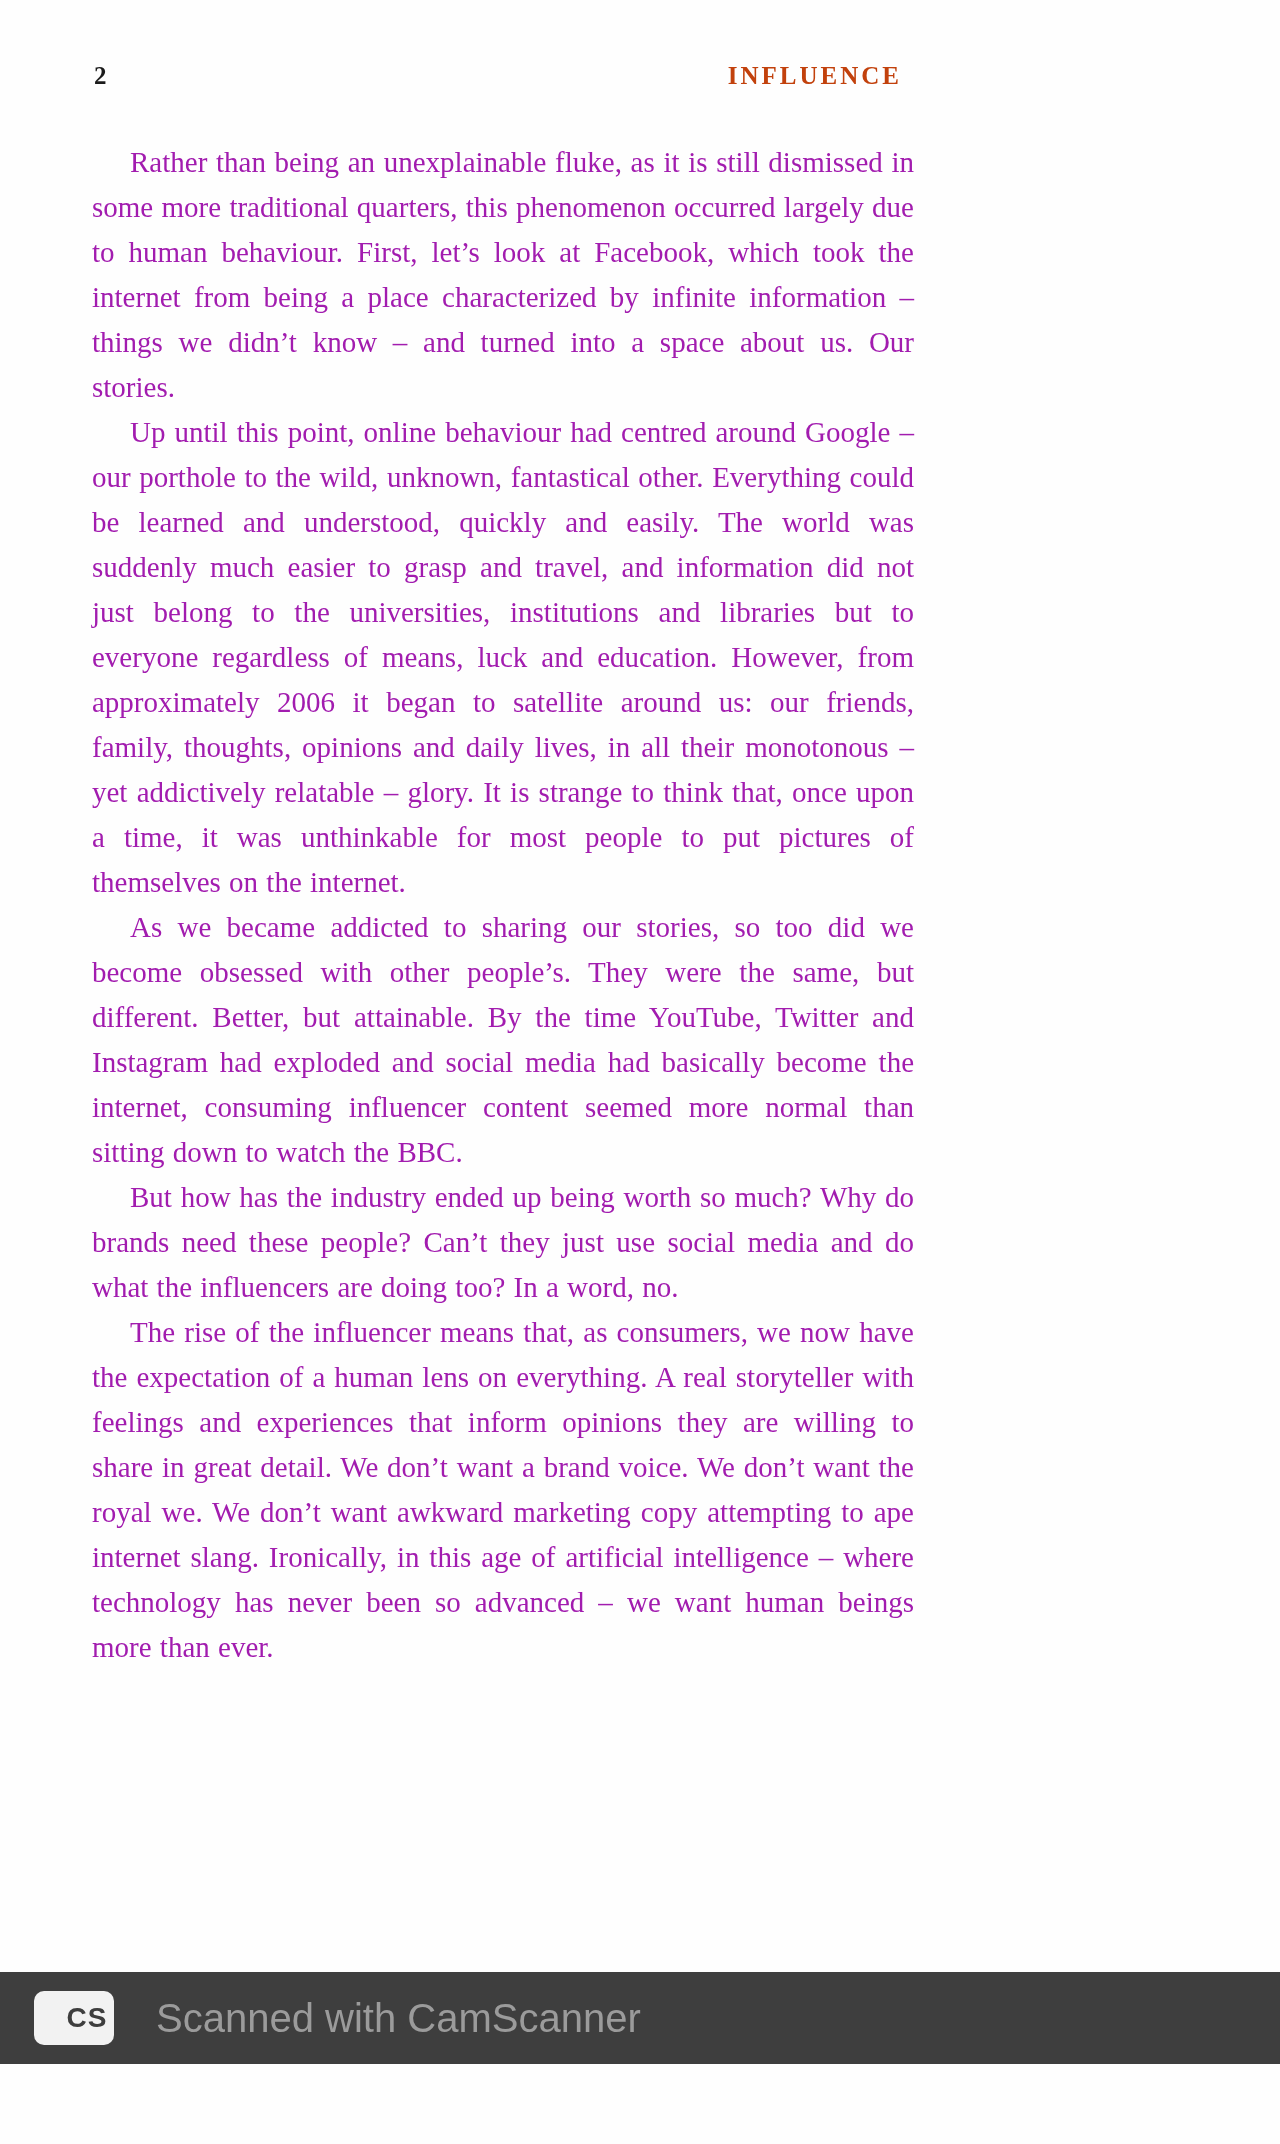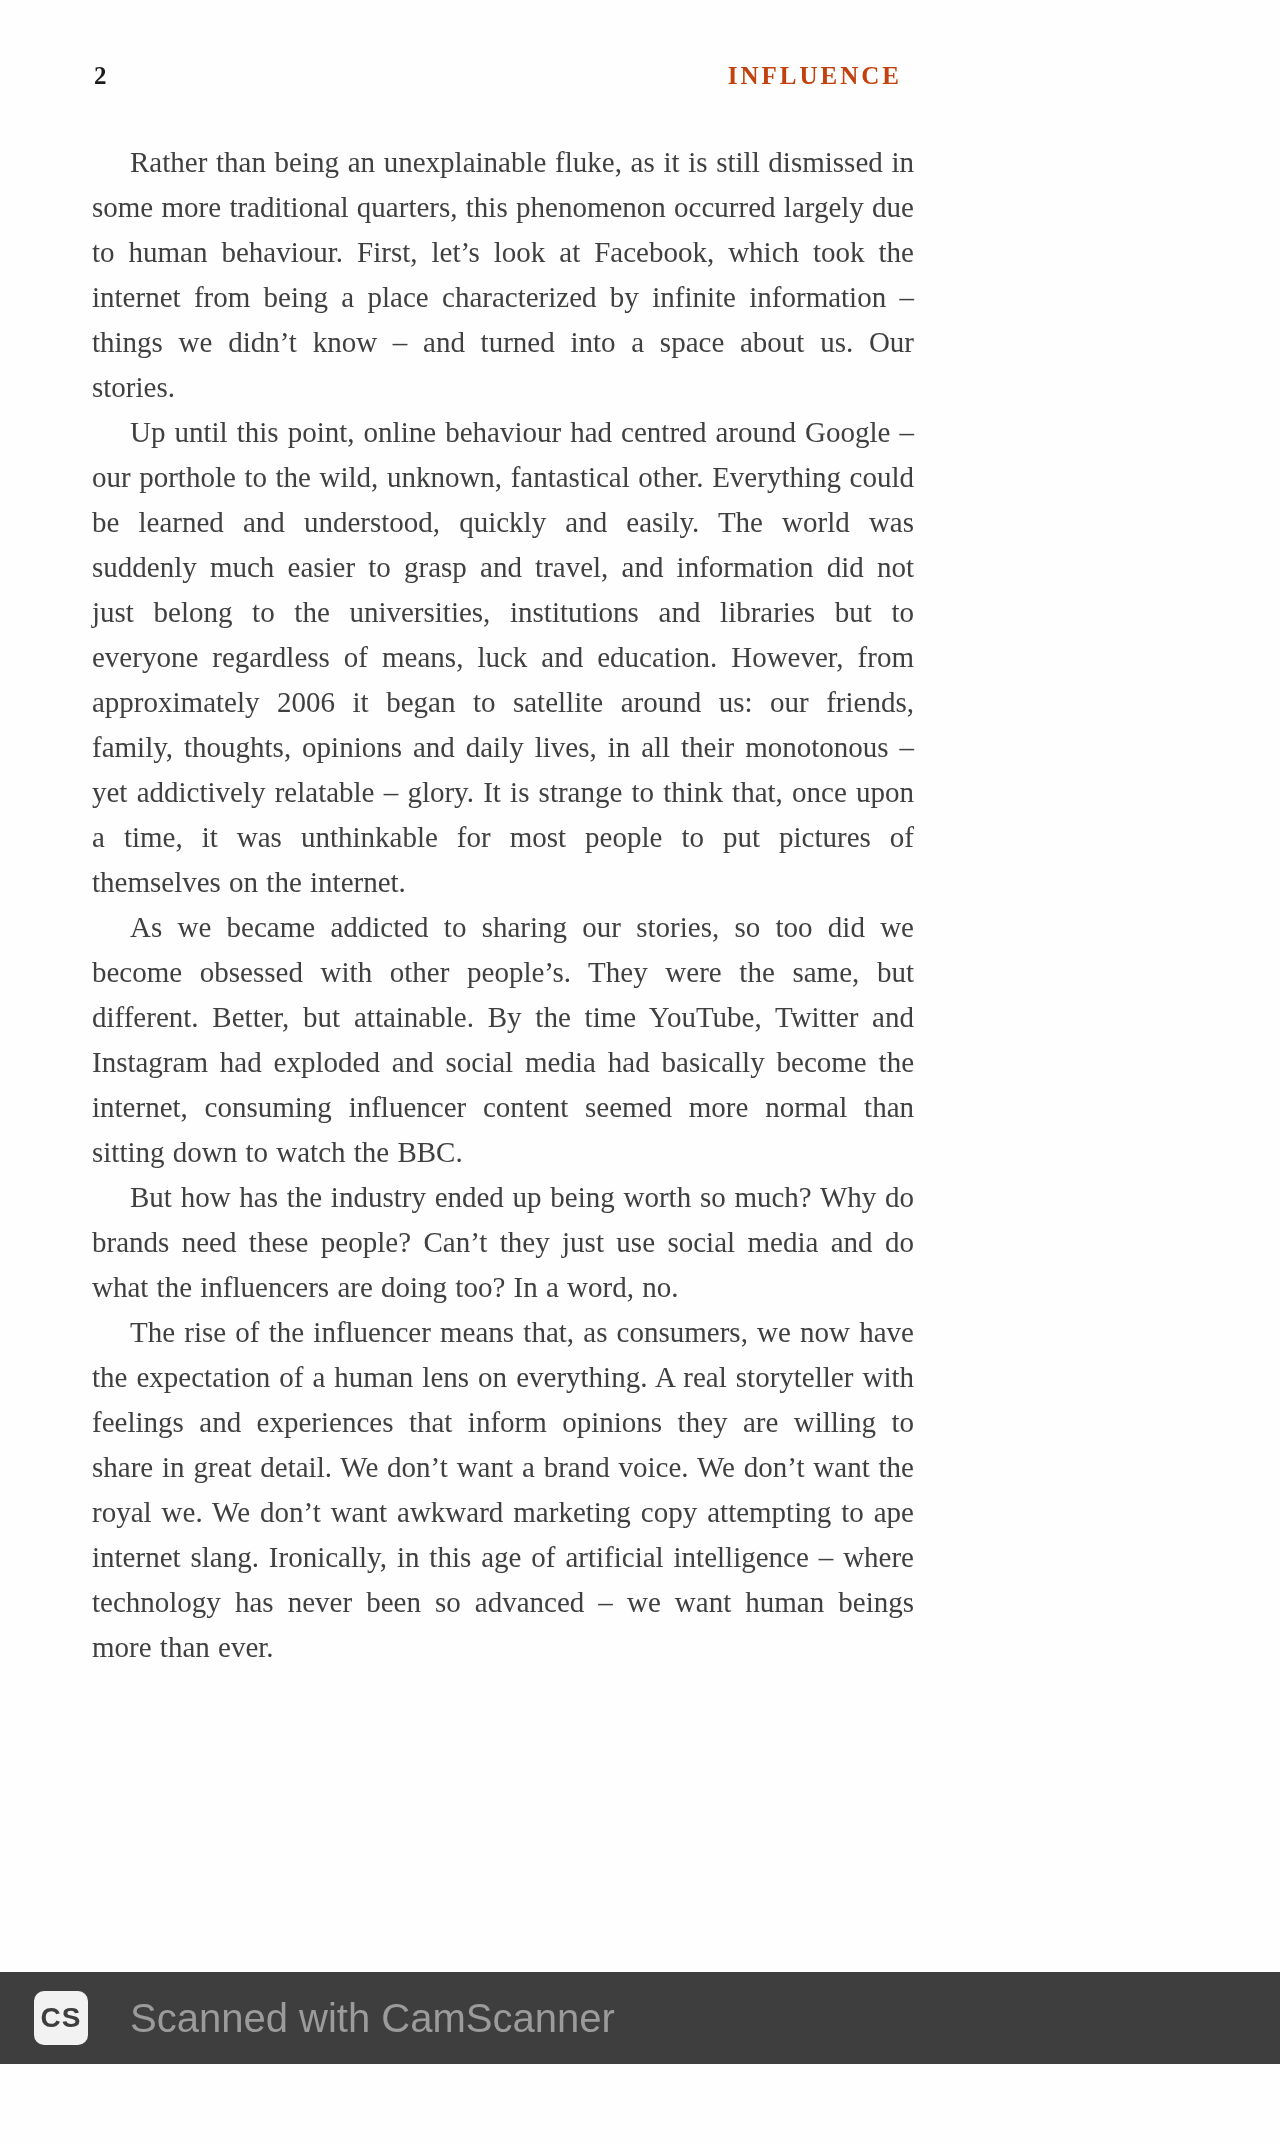"Rather than being an unexplainable" .body-text p { color: #404040 -> #a21caf }
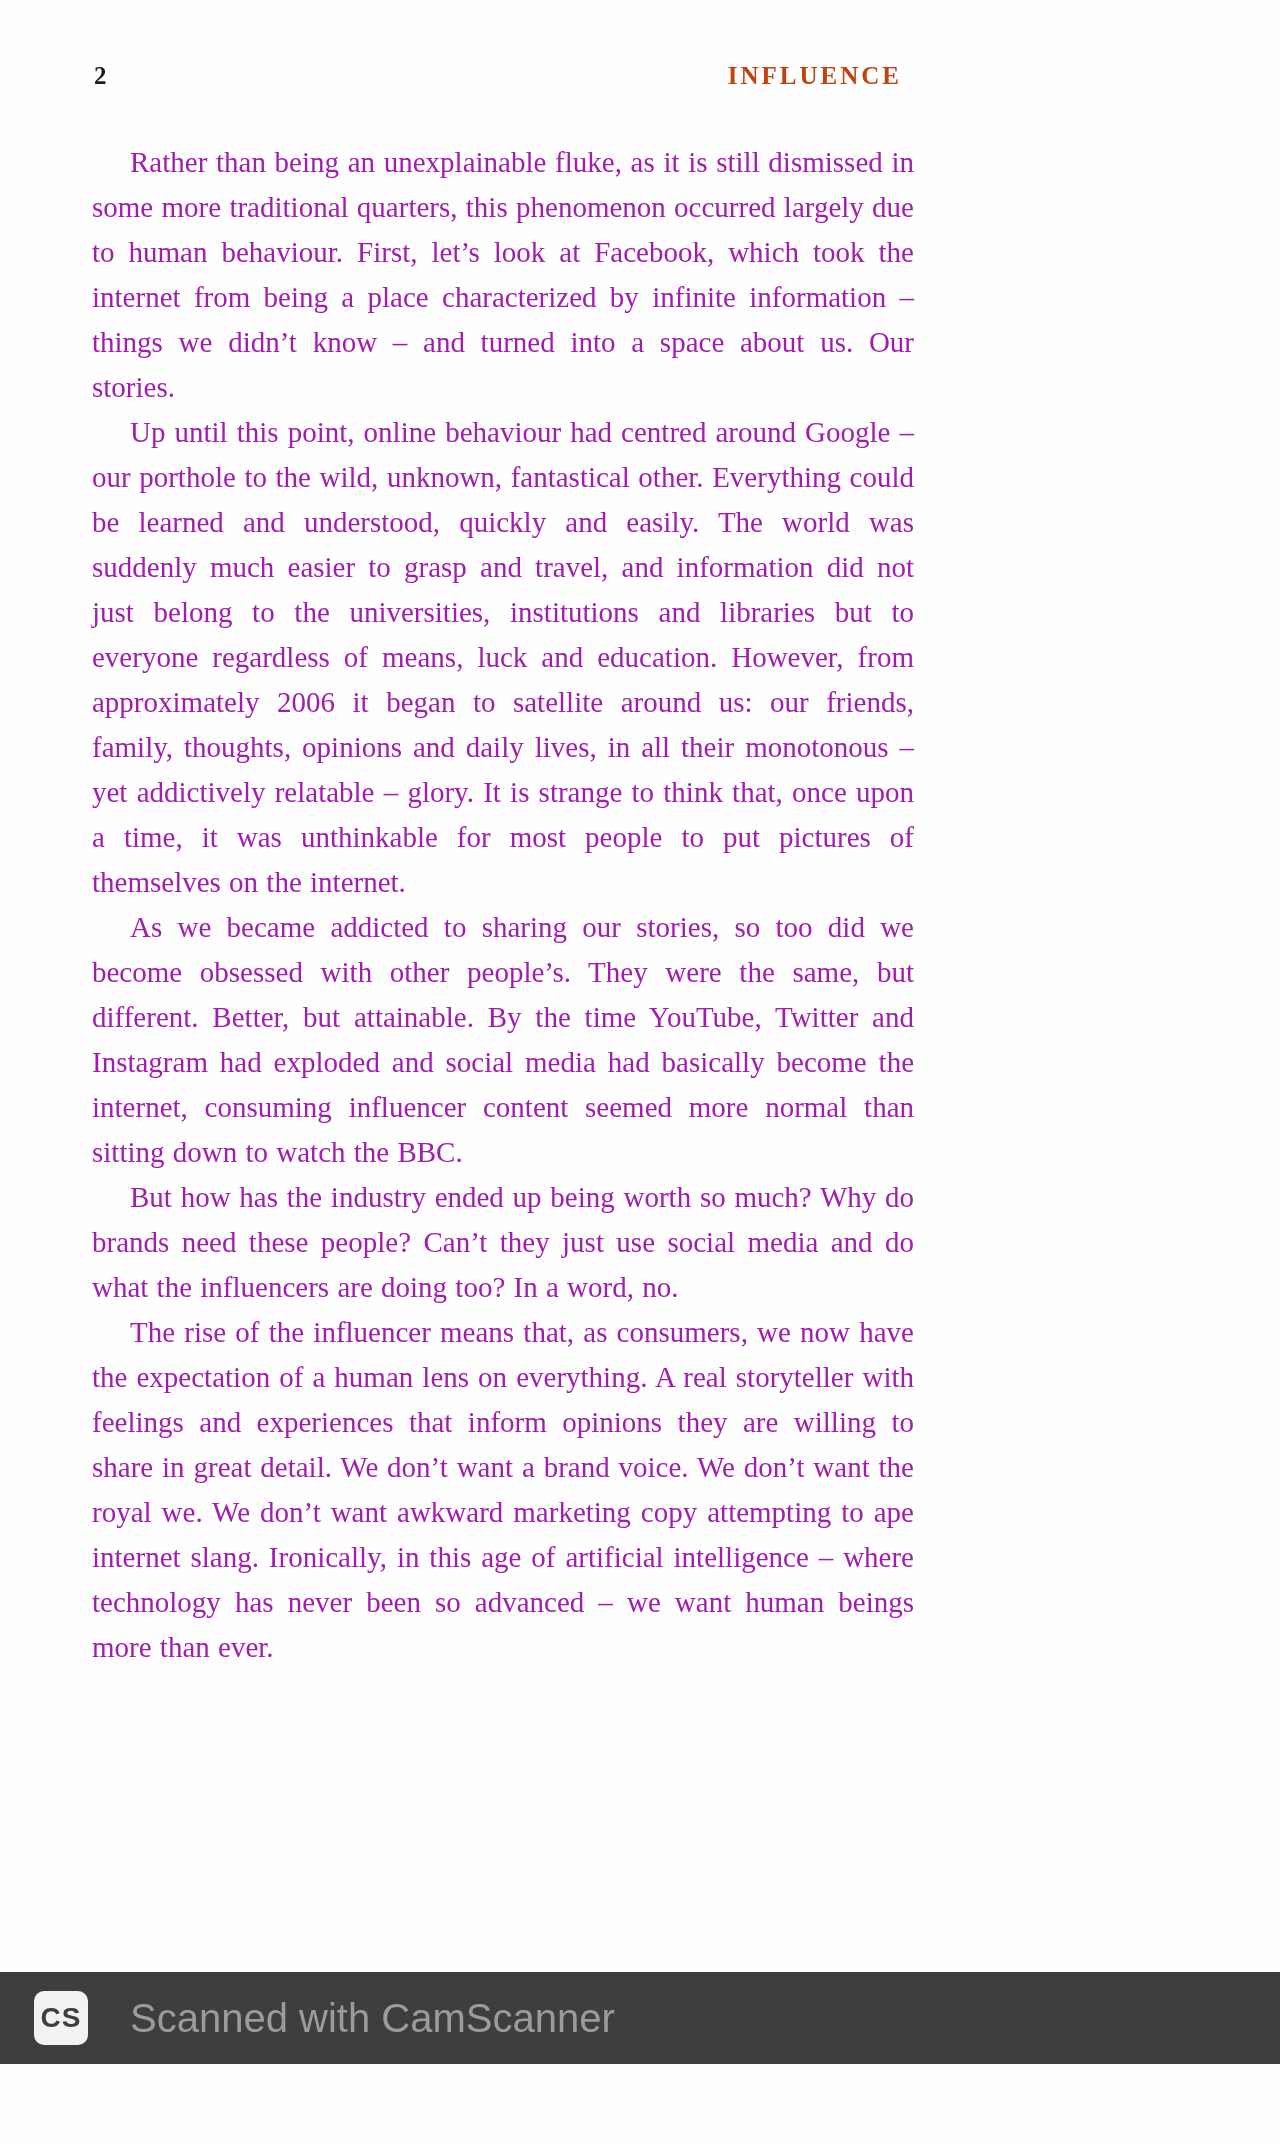"CS" .cs-logo { padding-left: none -> 26px }
